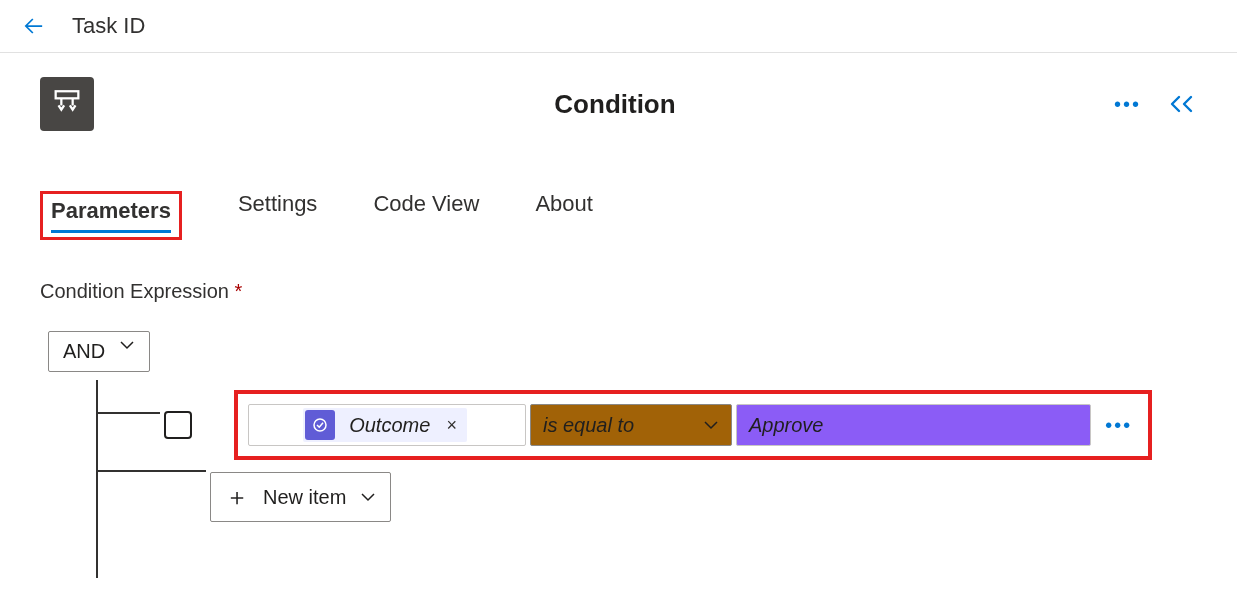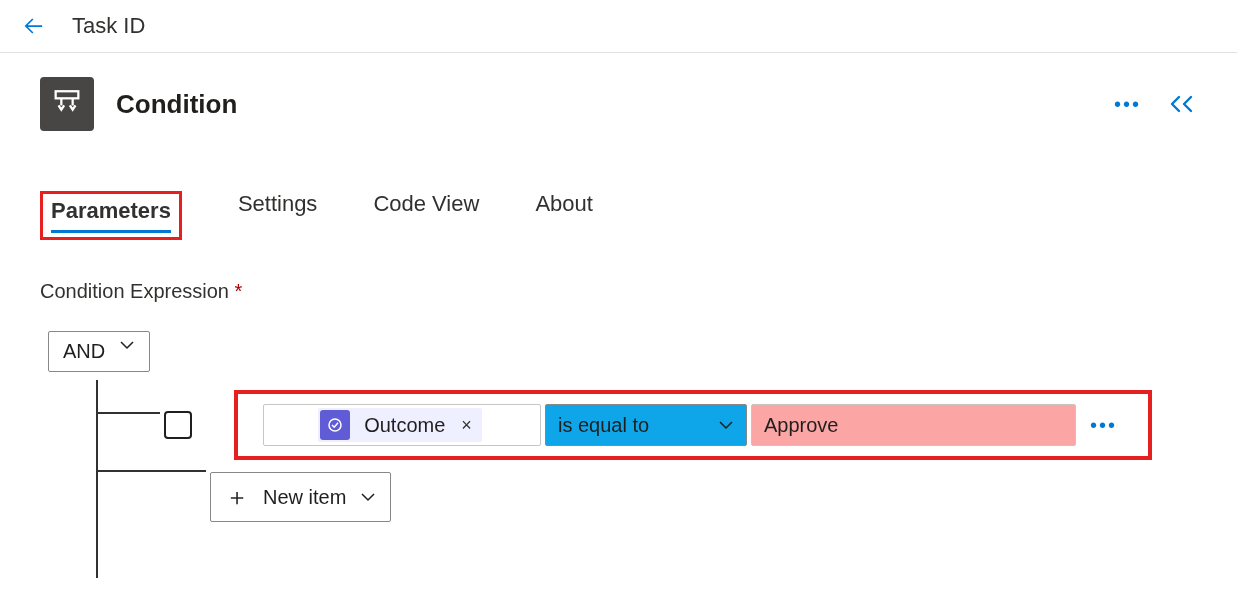"Condition" .header-row { text-align: none -> center }
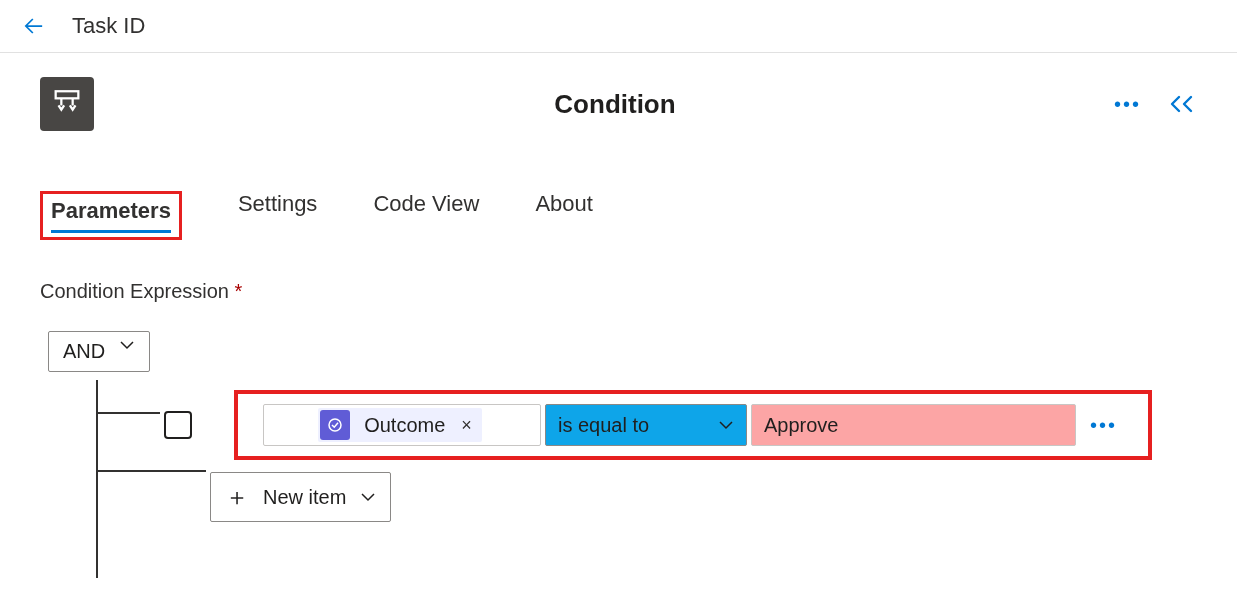"Outcome" .red-row { font-style: none -> italic; padding: 10px 25px -> 10px 10px }
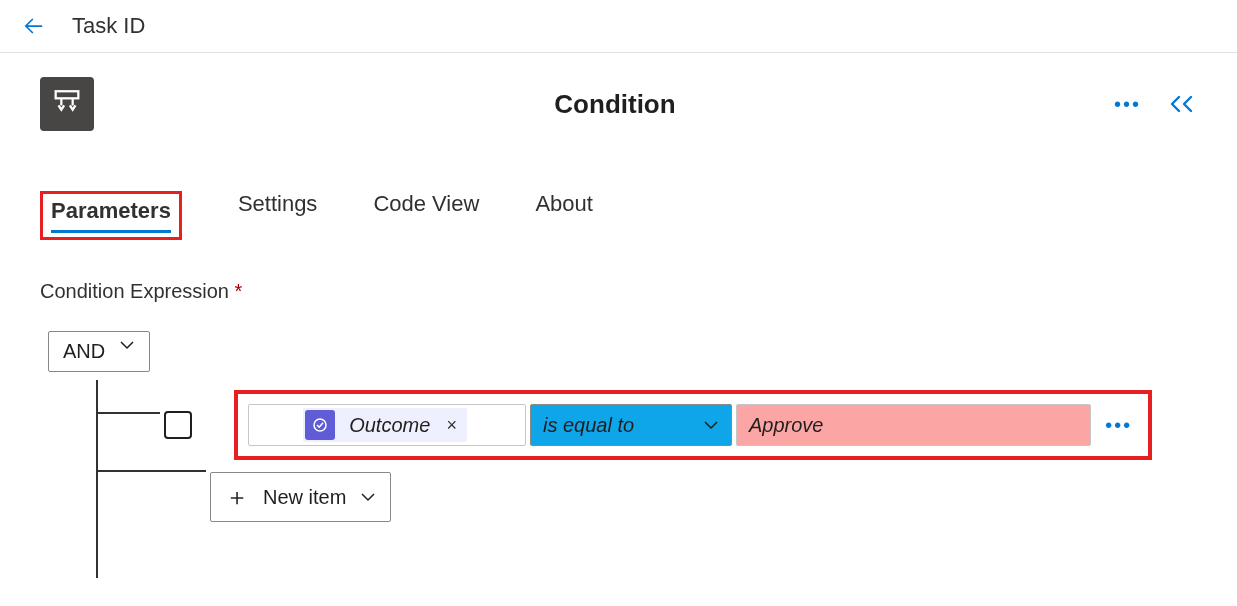"is equal to" .op-select { background: #0ea5e9 -> #a16207 }
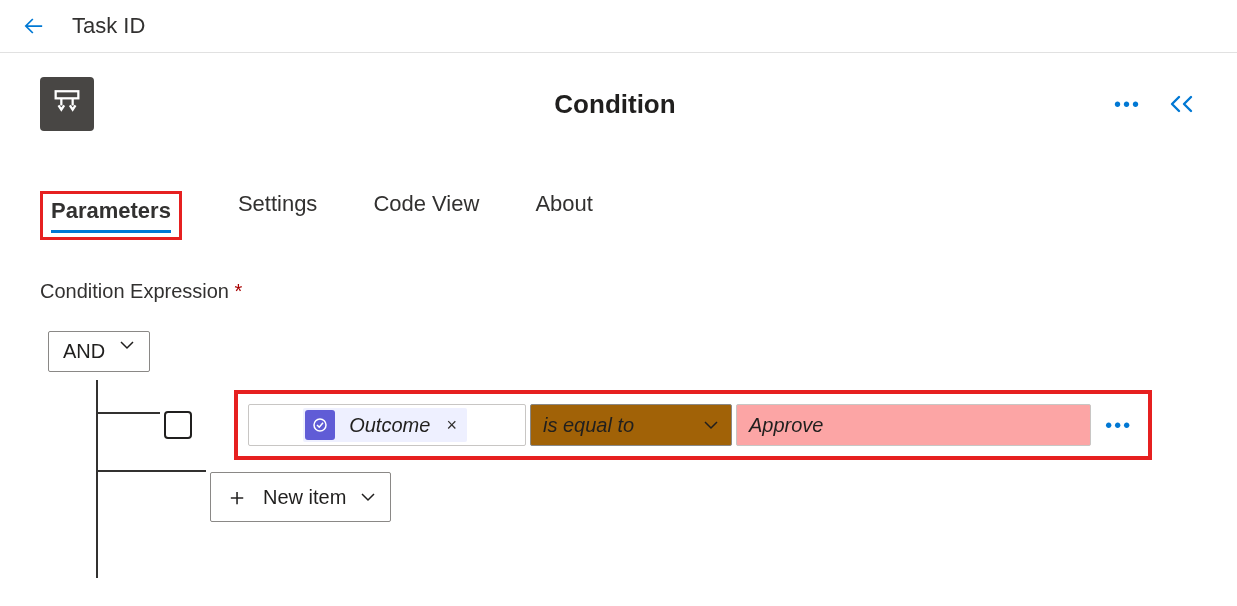"Approve" .value-input { background: #fca5a5 -> #8b5cf6 }
